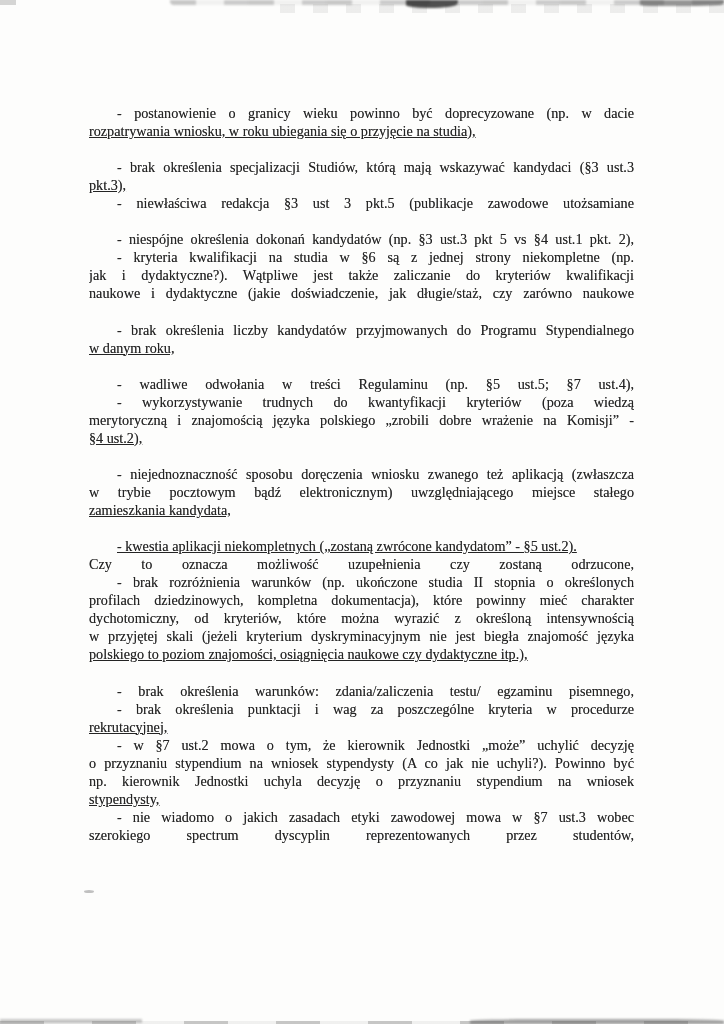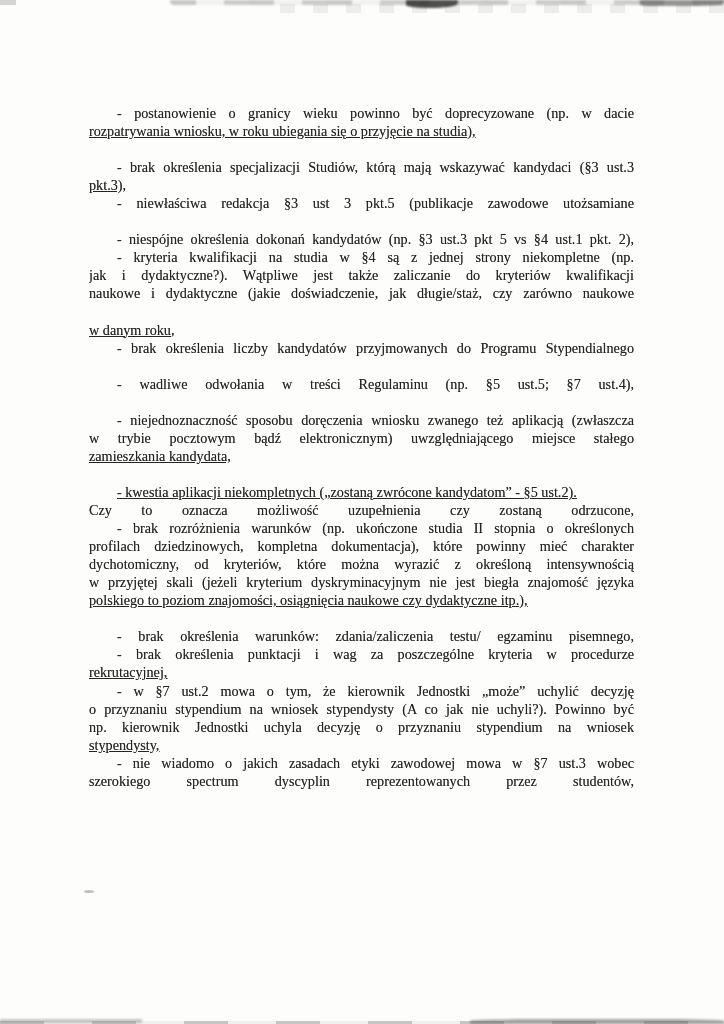"- kryteria kwalifikacji na studia" div.line { text: 4 -> 6 }
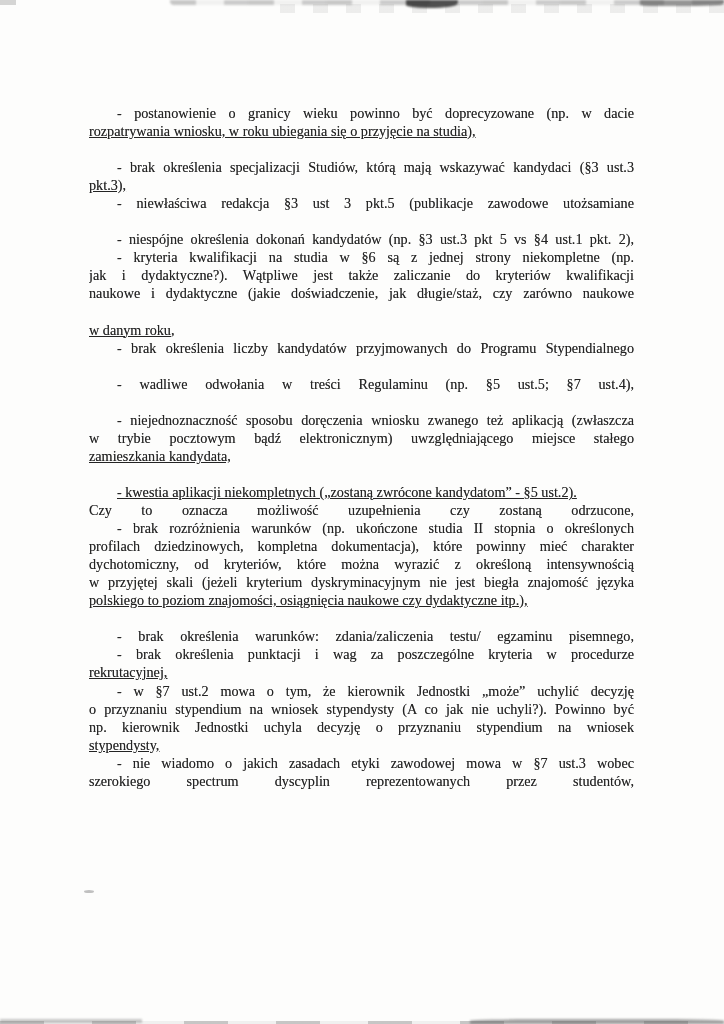"w danym roku," div.line { order: before "- brak określenia liczby kandydatów" -> after "- brak określenia liczby kandydatów" }
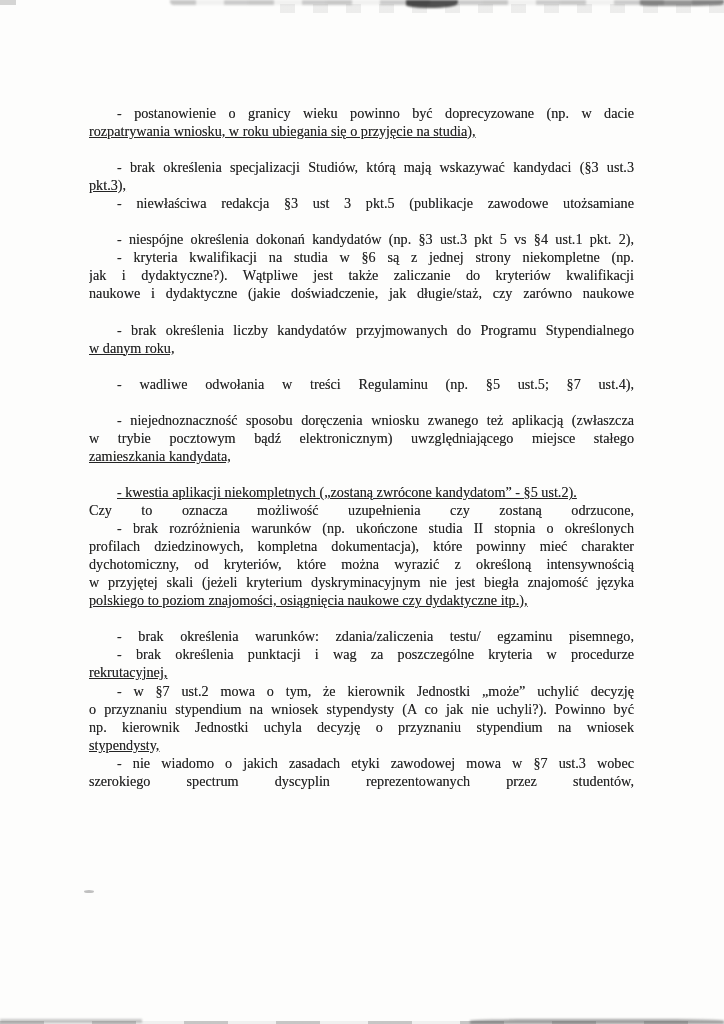"- wykorzystywanie trudnych do" div.paragraph { html: none -> <div> <div>- wykorzystywanie trudnych do kwantyfikacji kryteriów (poza wiedzą</div> <div>merytoryczną i znajomością języka polskiego „zrobili dobre wrażenie na Komisji” -</div> <div>§4 ust.2),</div> </div> }
